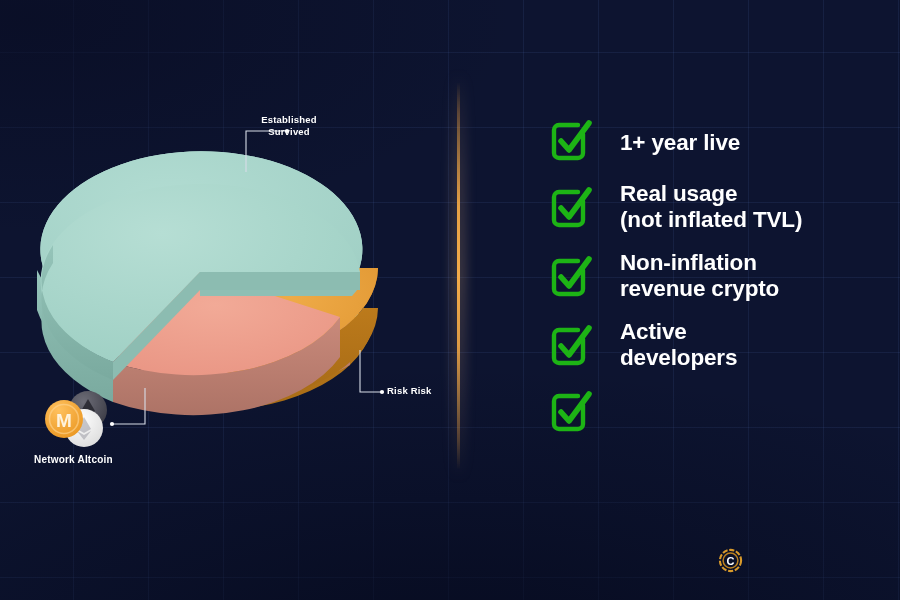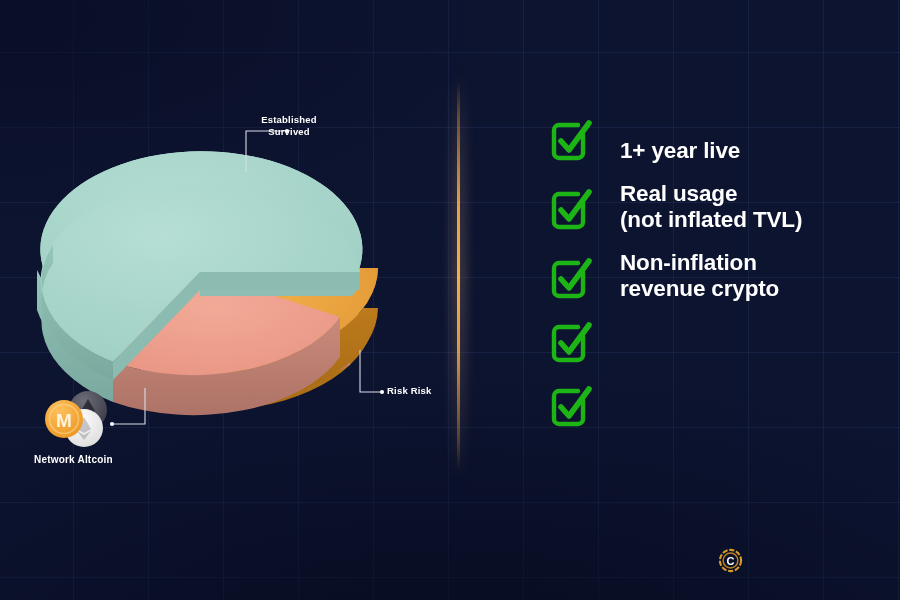"1+ year live" .check-row { align-items: flex-end -> center }
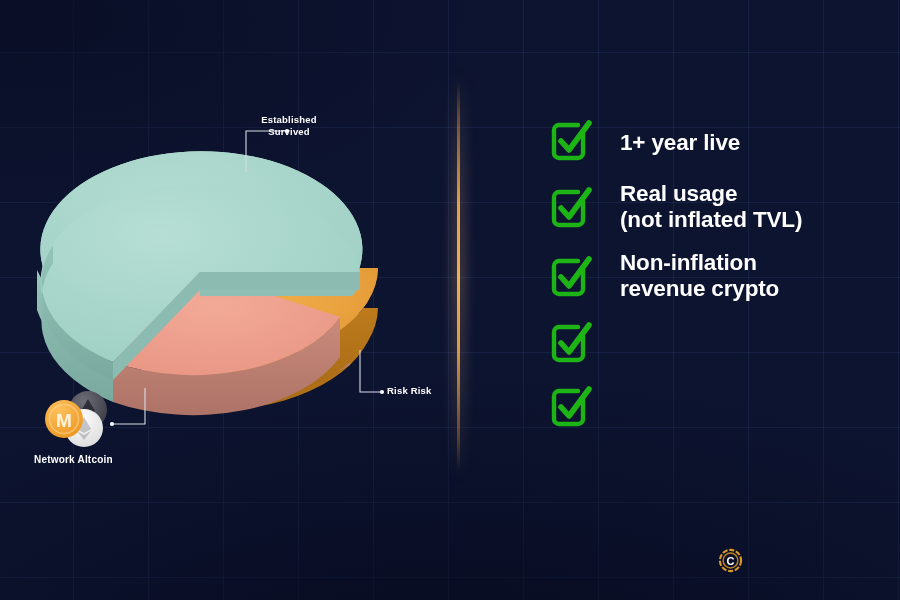"Active" span.check-text { html: none -> <span>Active developers</span> }
